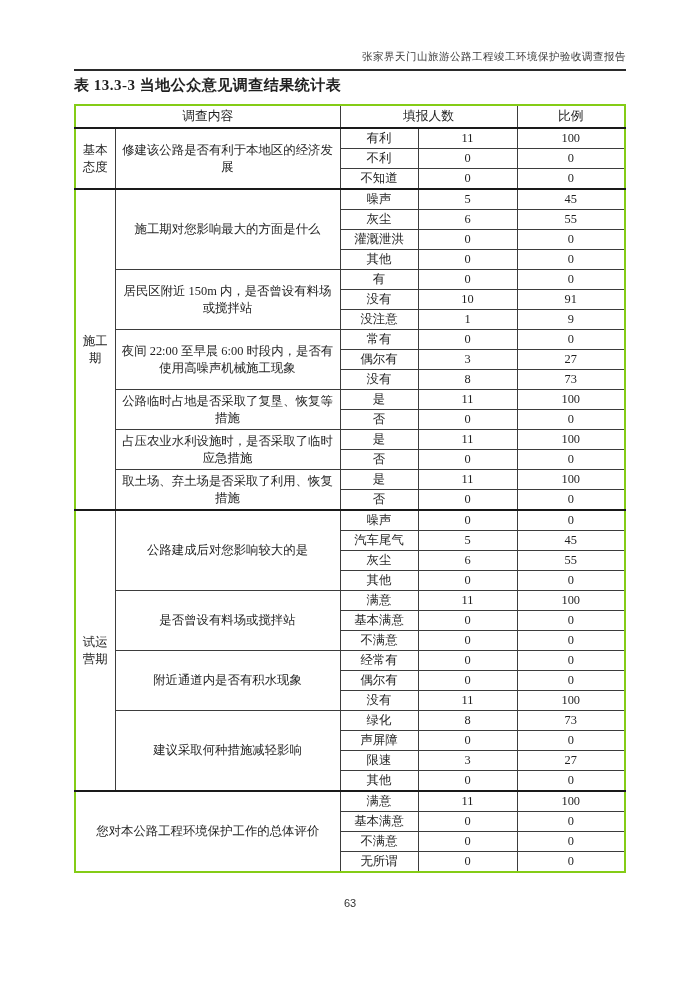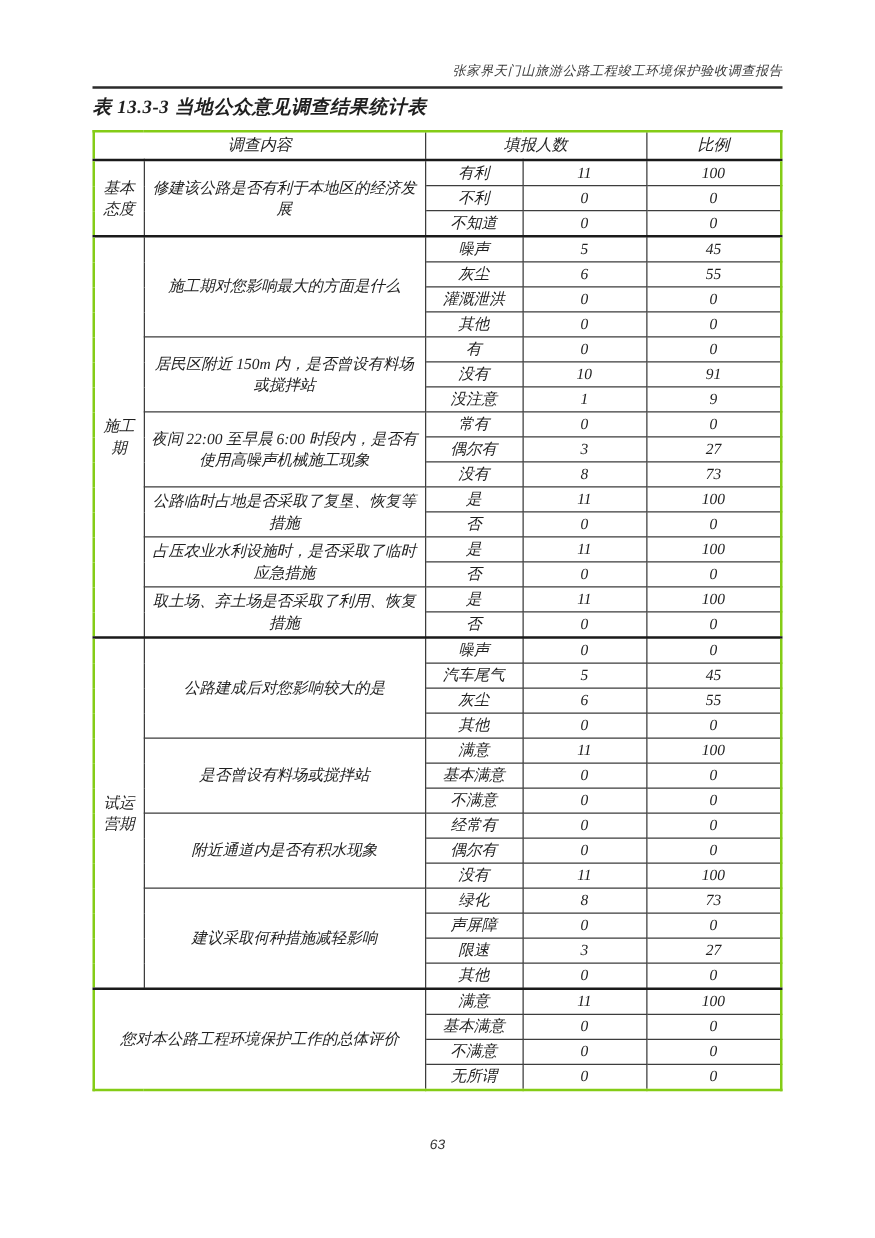"张家界天门山旅游公路工程竣工环境保护验收调查报告" .content { font-style: italic -> none }
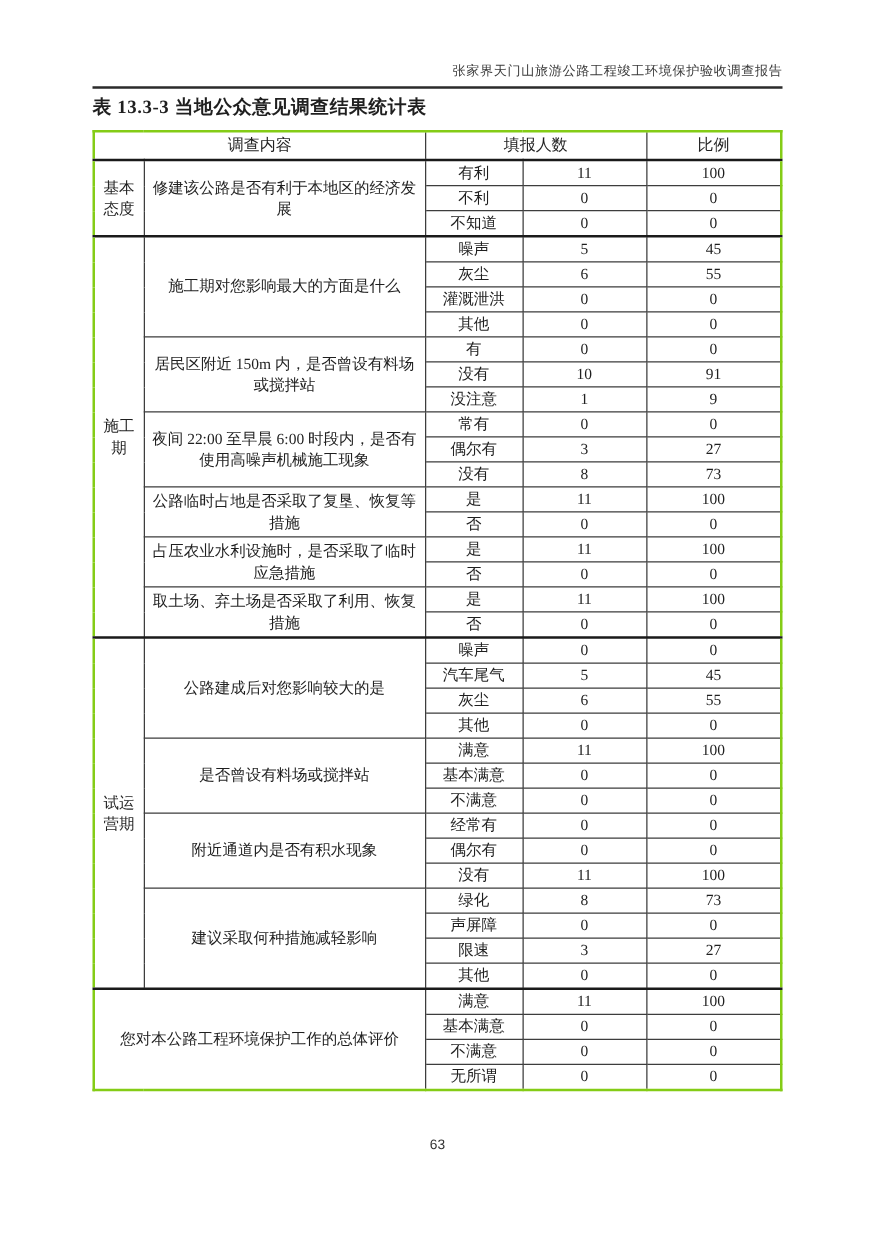"63" .page-number { margin-top: 37px -> 24px }
